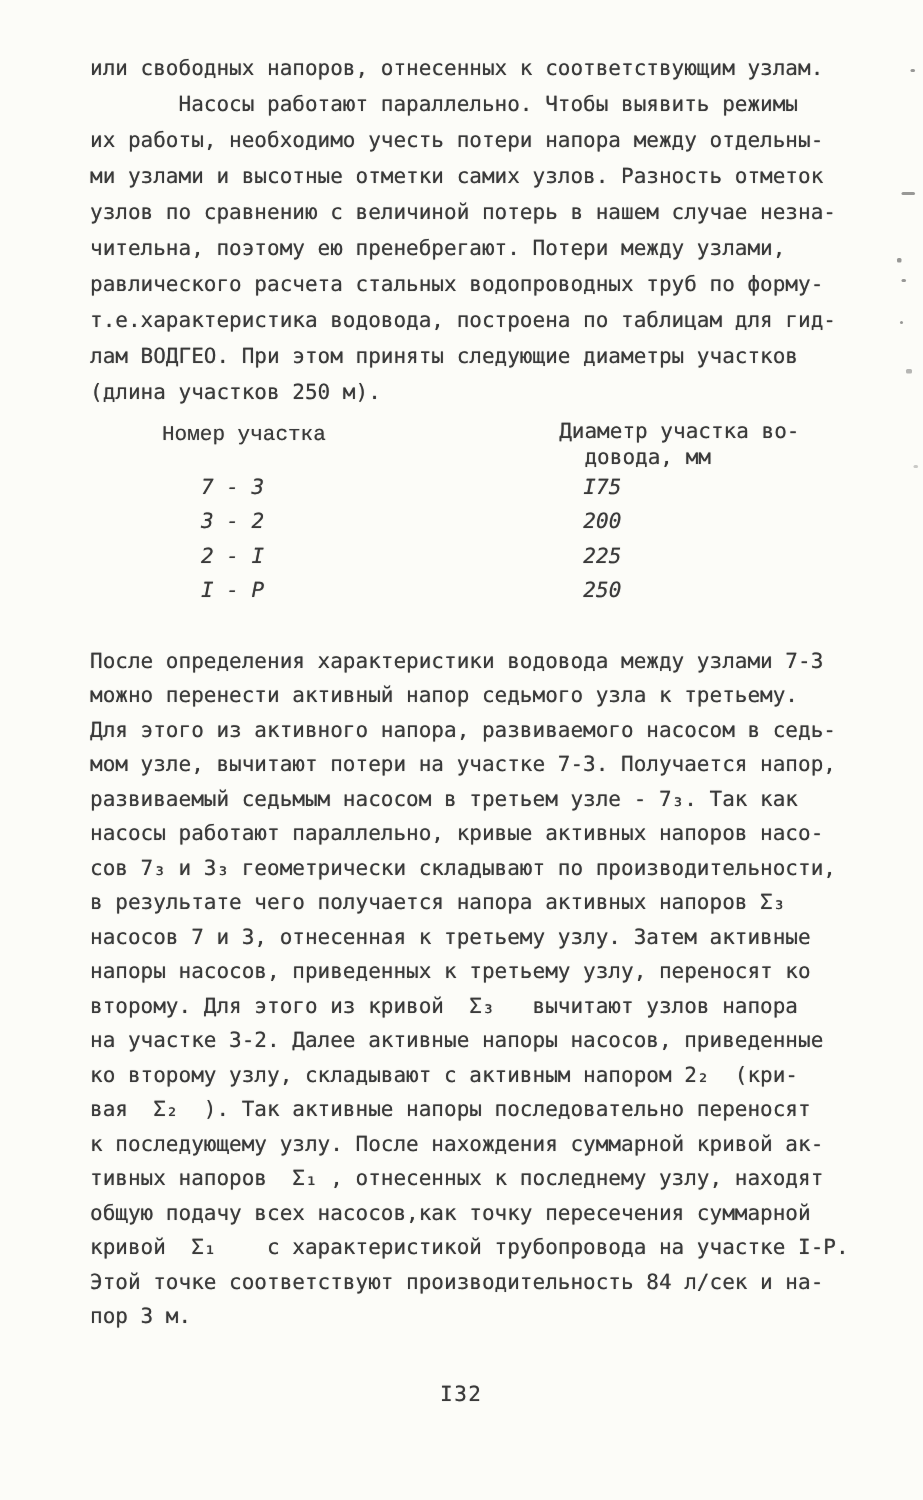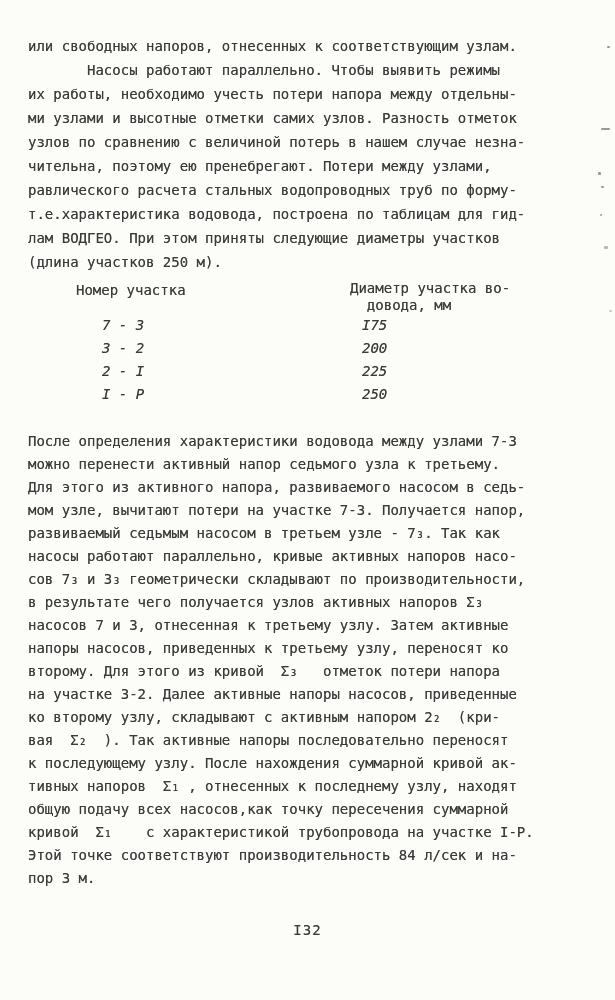"или свободных напоров, отнесенных к" .page { padding: 34px 30px 0 28px -> 34px 30px 0 60px }
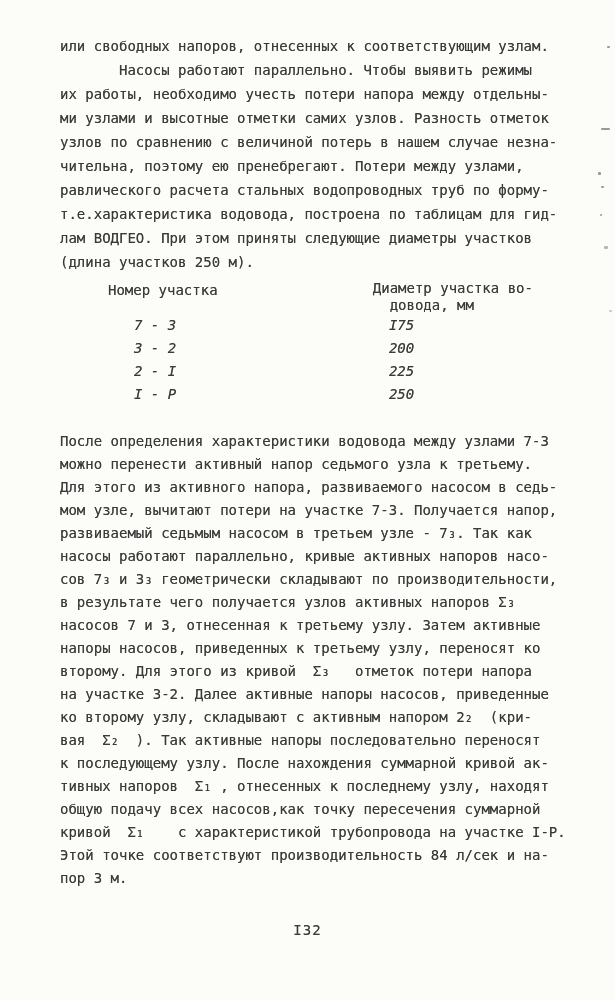"Номер участка" .trow.thead .tc1 { font-family: none -> Liberation Mono, monospace }
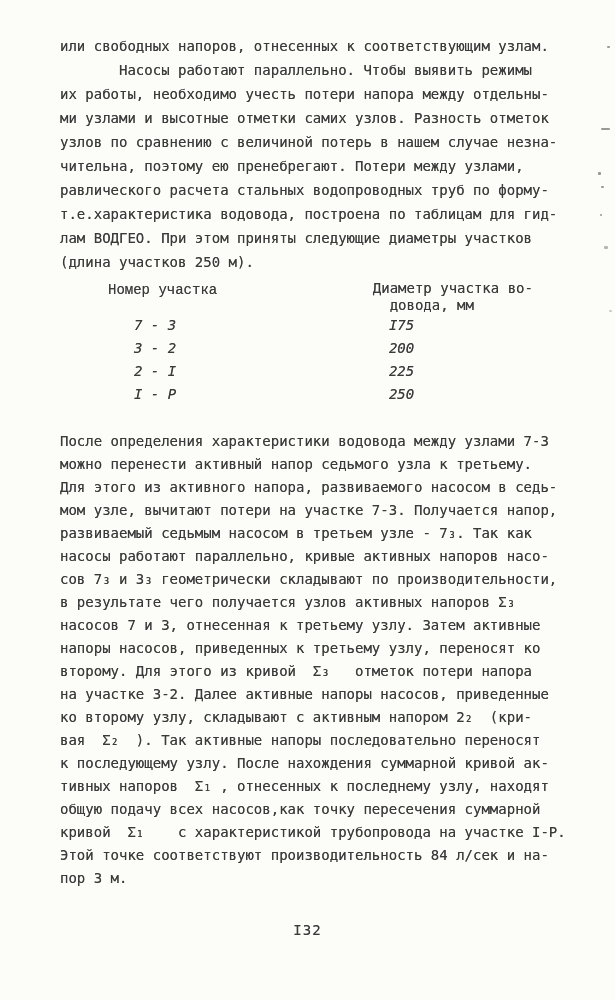"в результате чего получается узлов" div.ln { text: узлов -> напора }
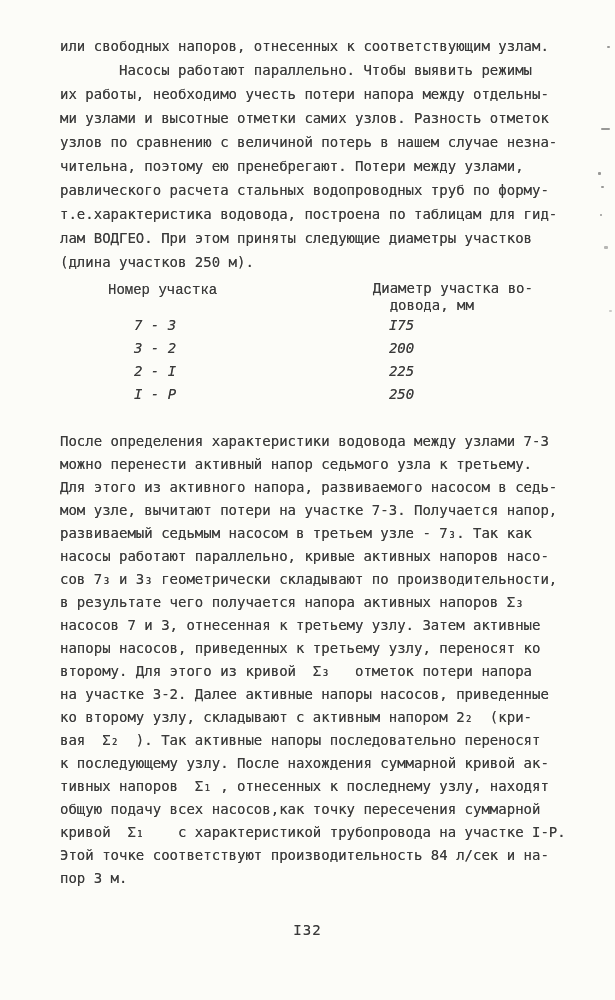"второму. Для этого из кривой" div.ln { text: отметок потери -> вычитают узлов }
